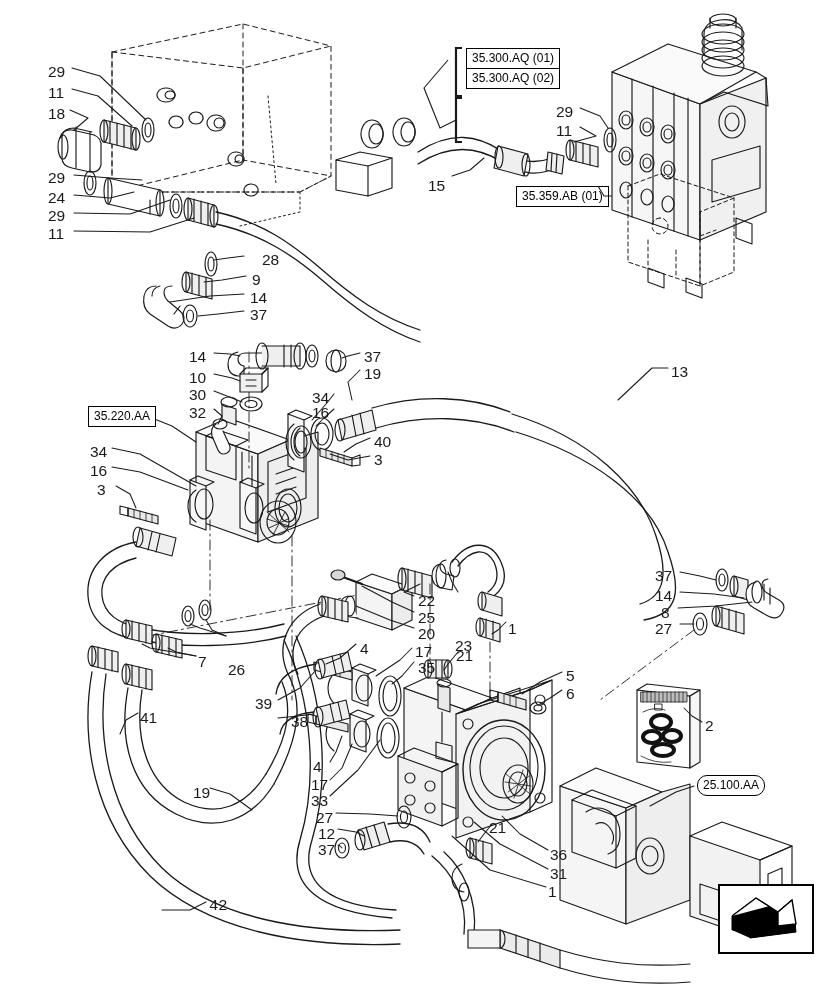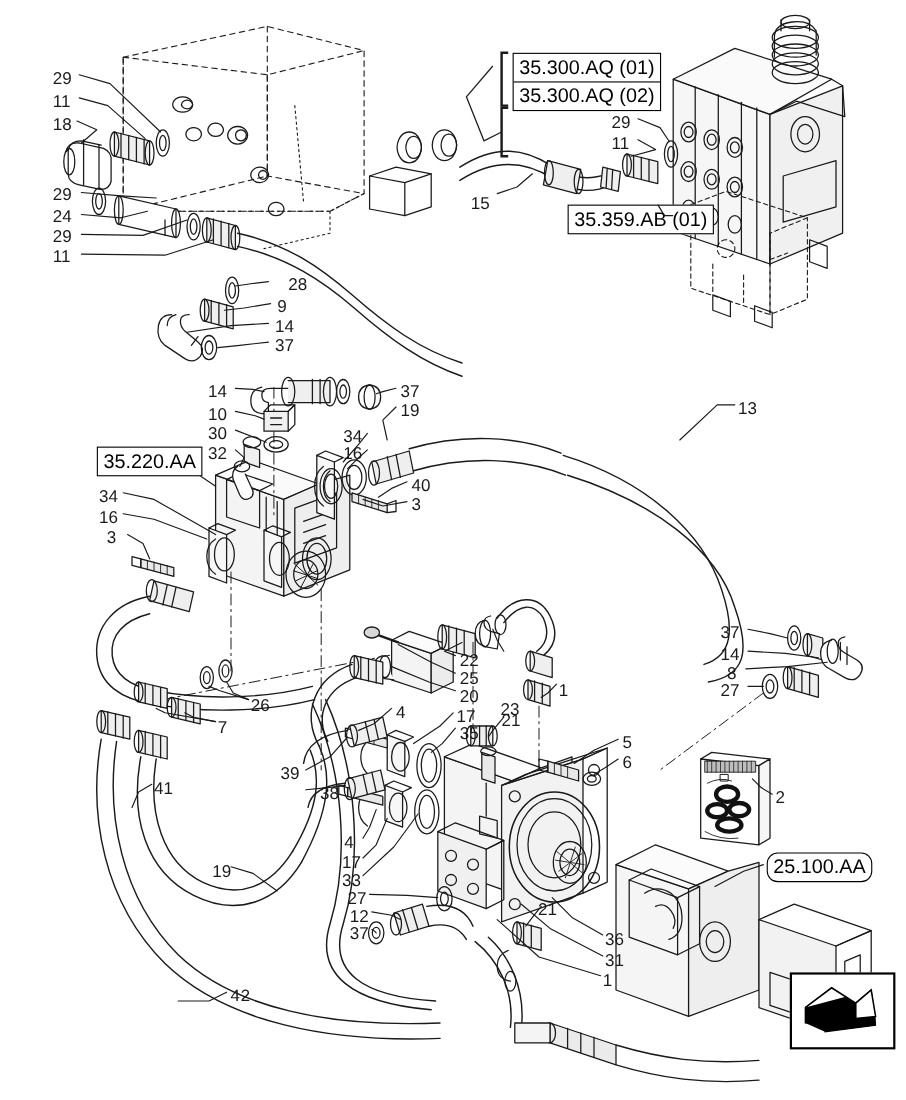"35.300.AQ (01)" .refbox { font-size: 18px -> 12px }
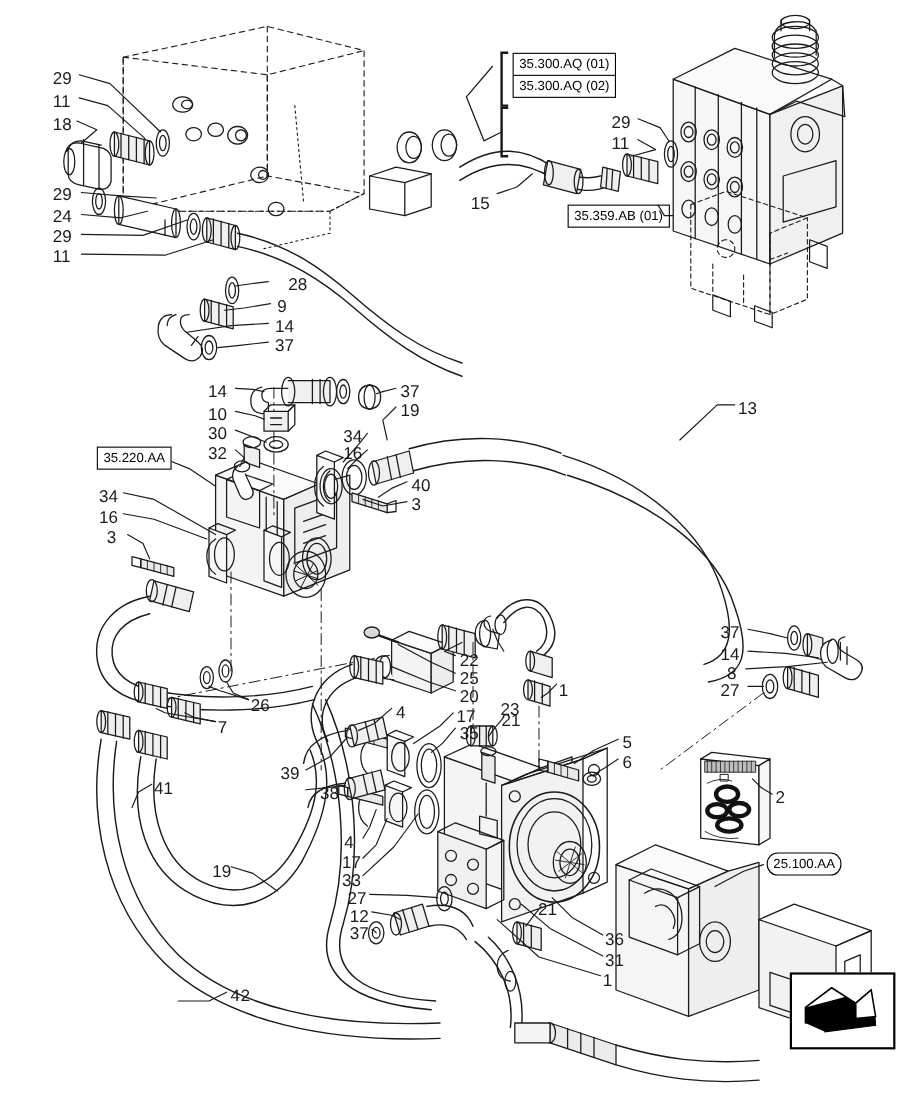"26" div.callout { top: 634px -> 662px }
